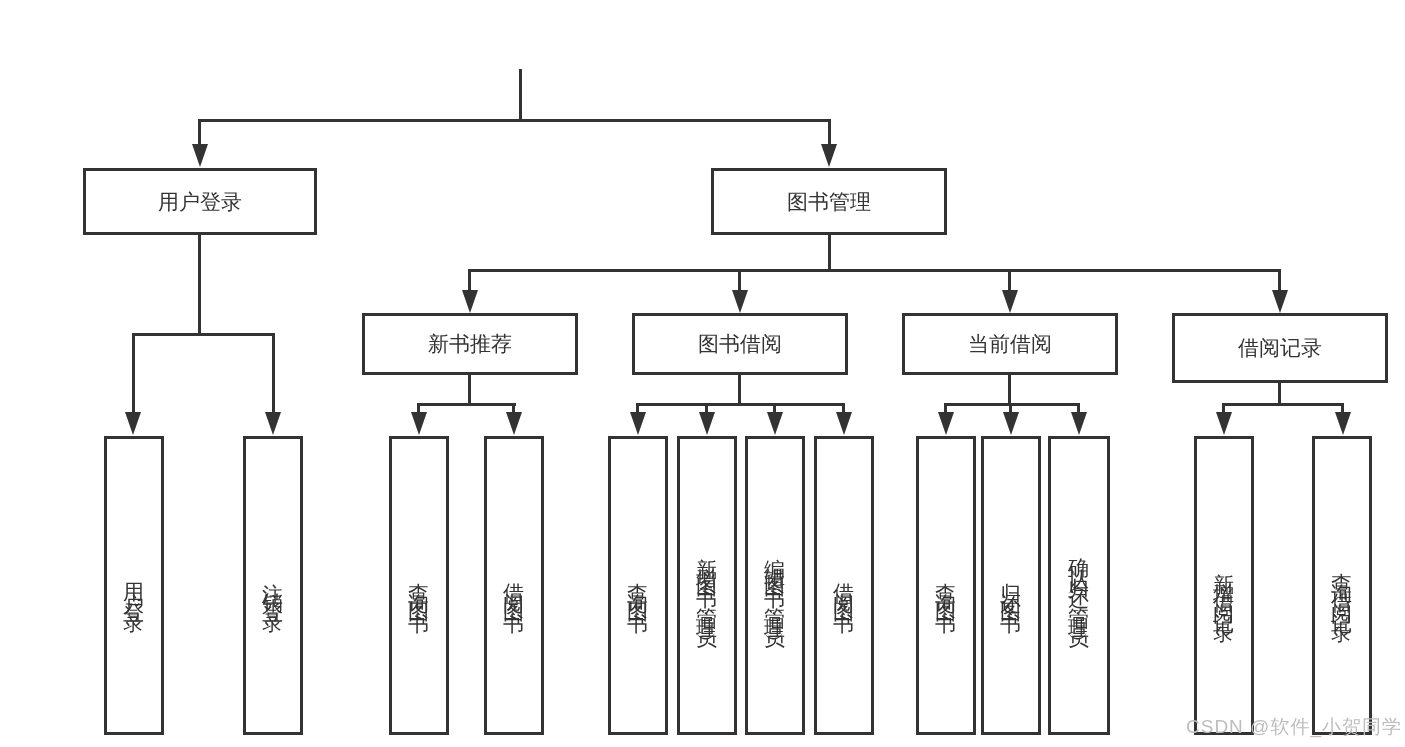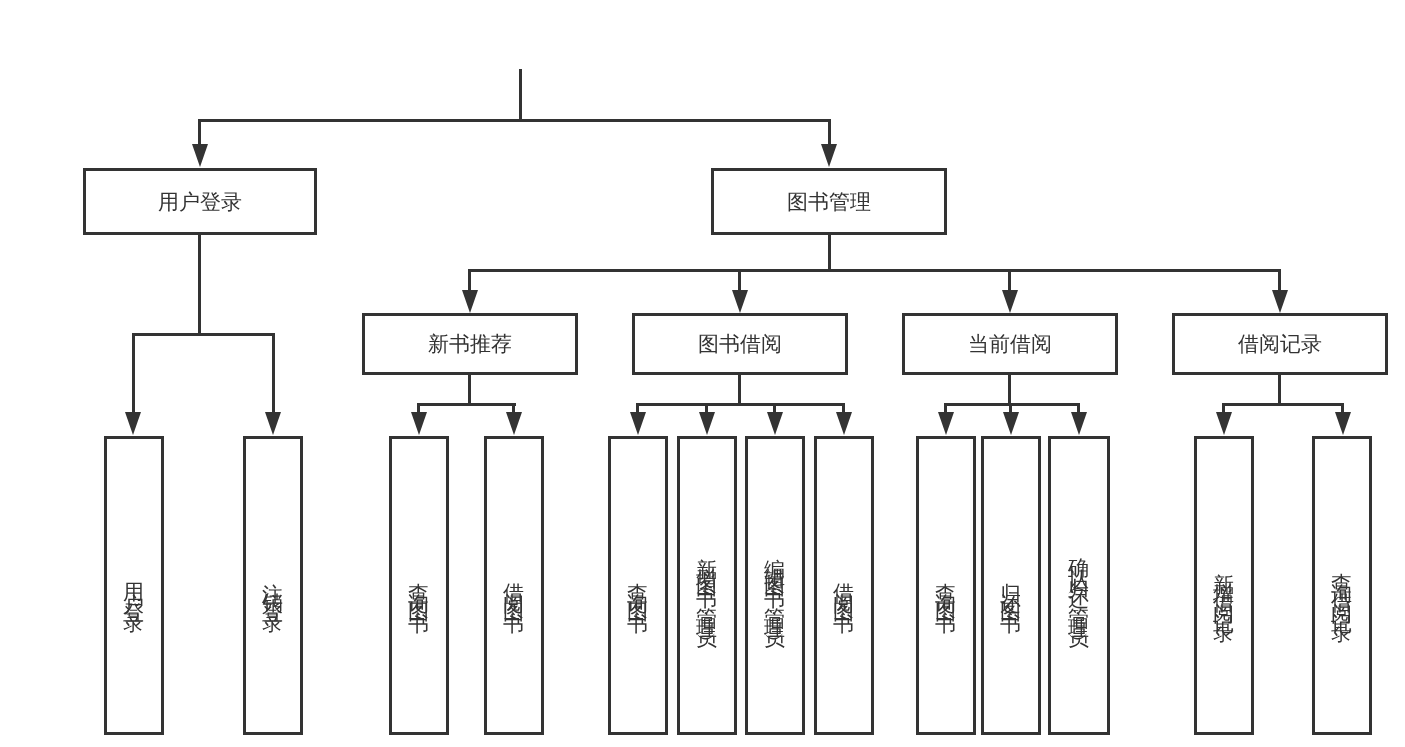"借阅记录" div.node { height: 62px -> 70px }
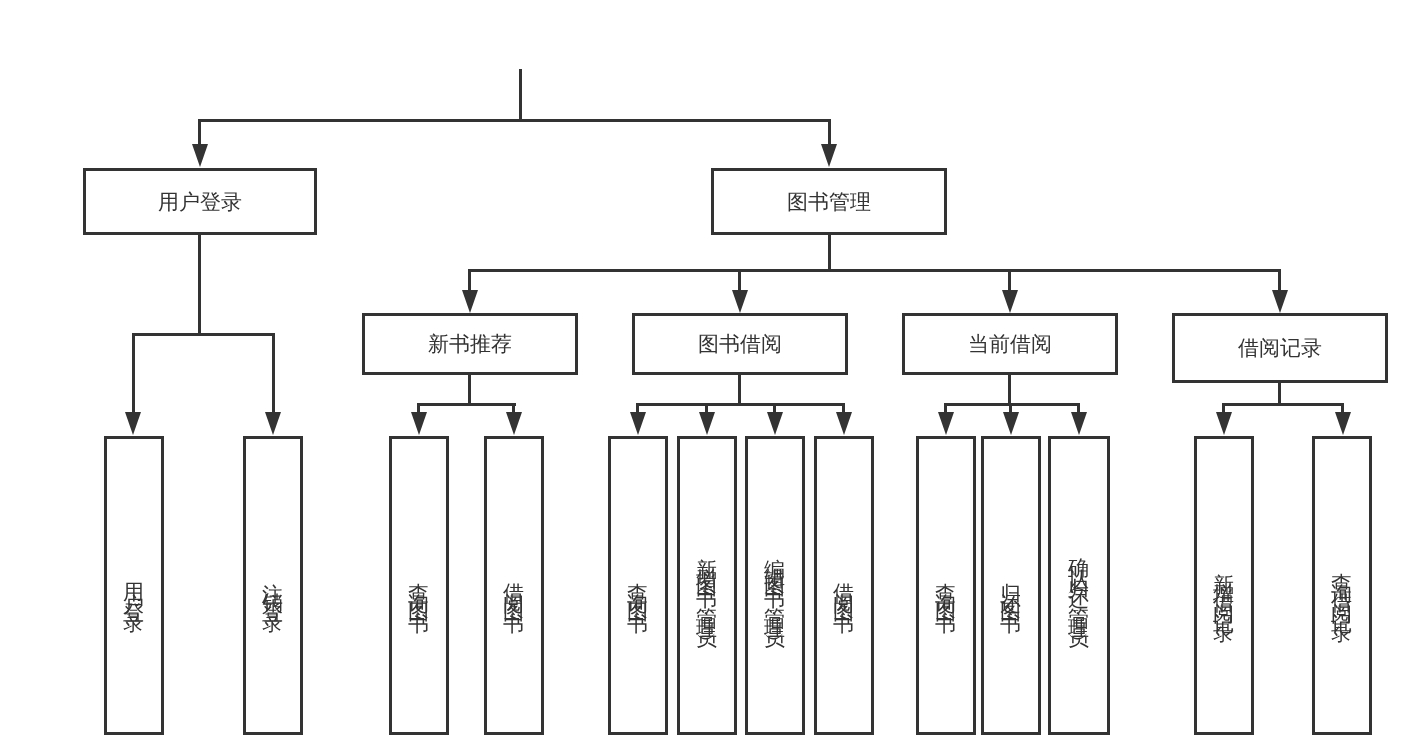"CSDN @软件_小贺同学" div.watermark { html: none -> <div>CSDN @软件_小贺同学</div> }
